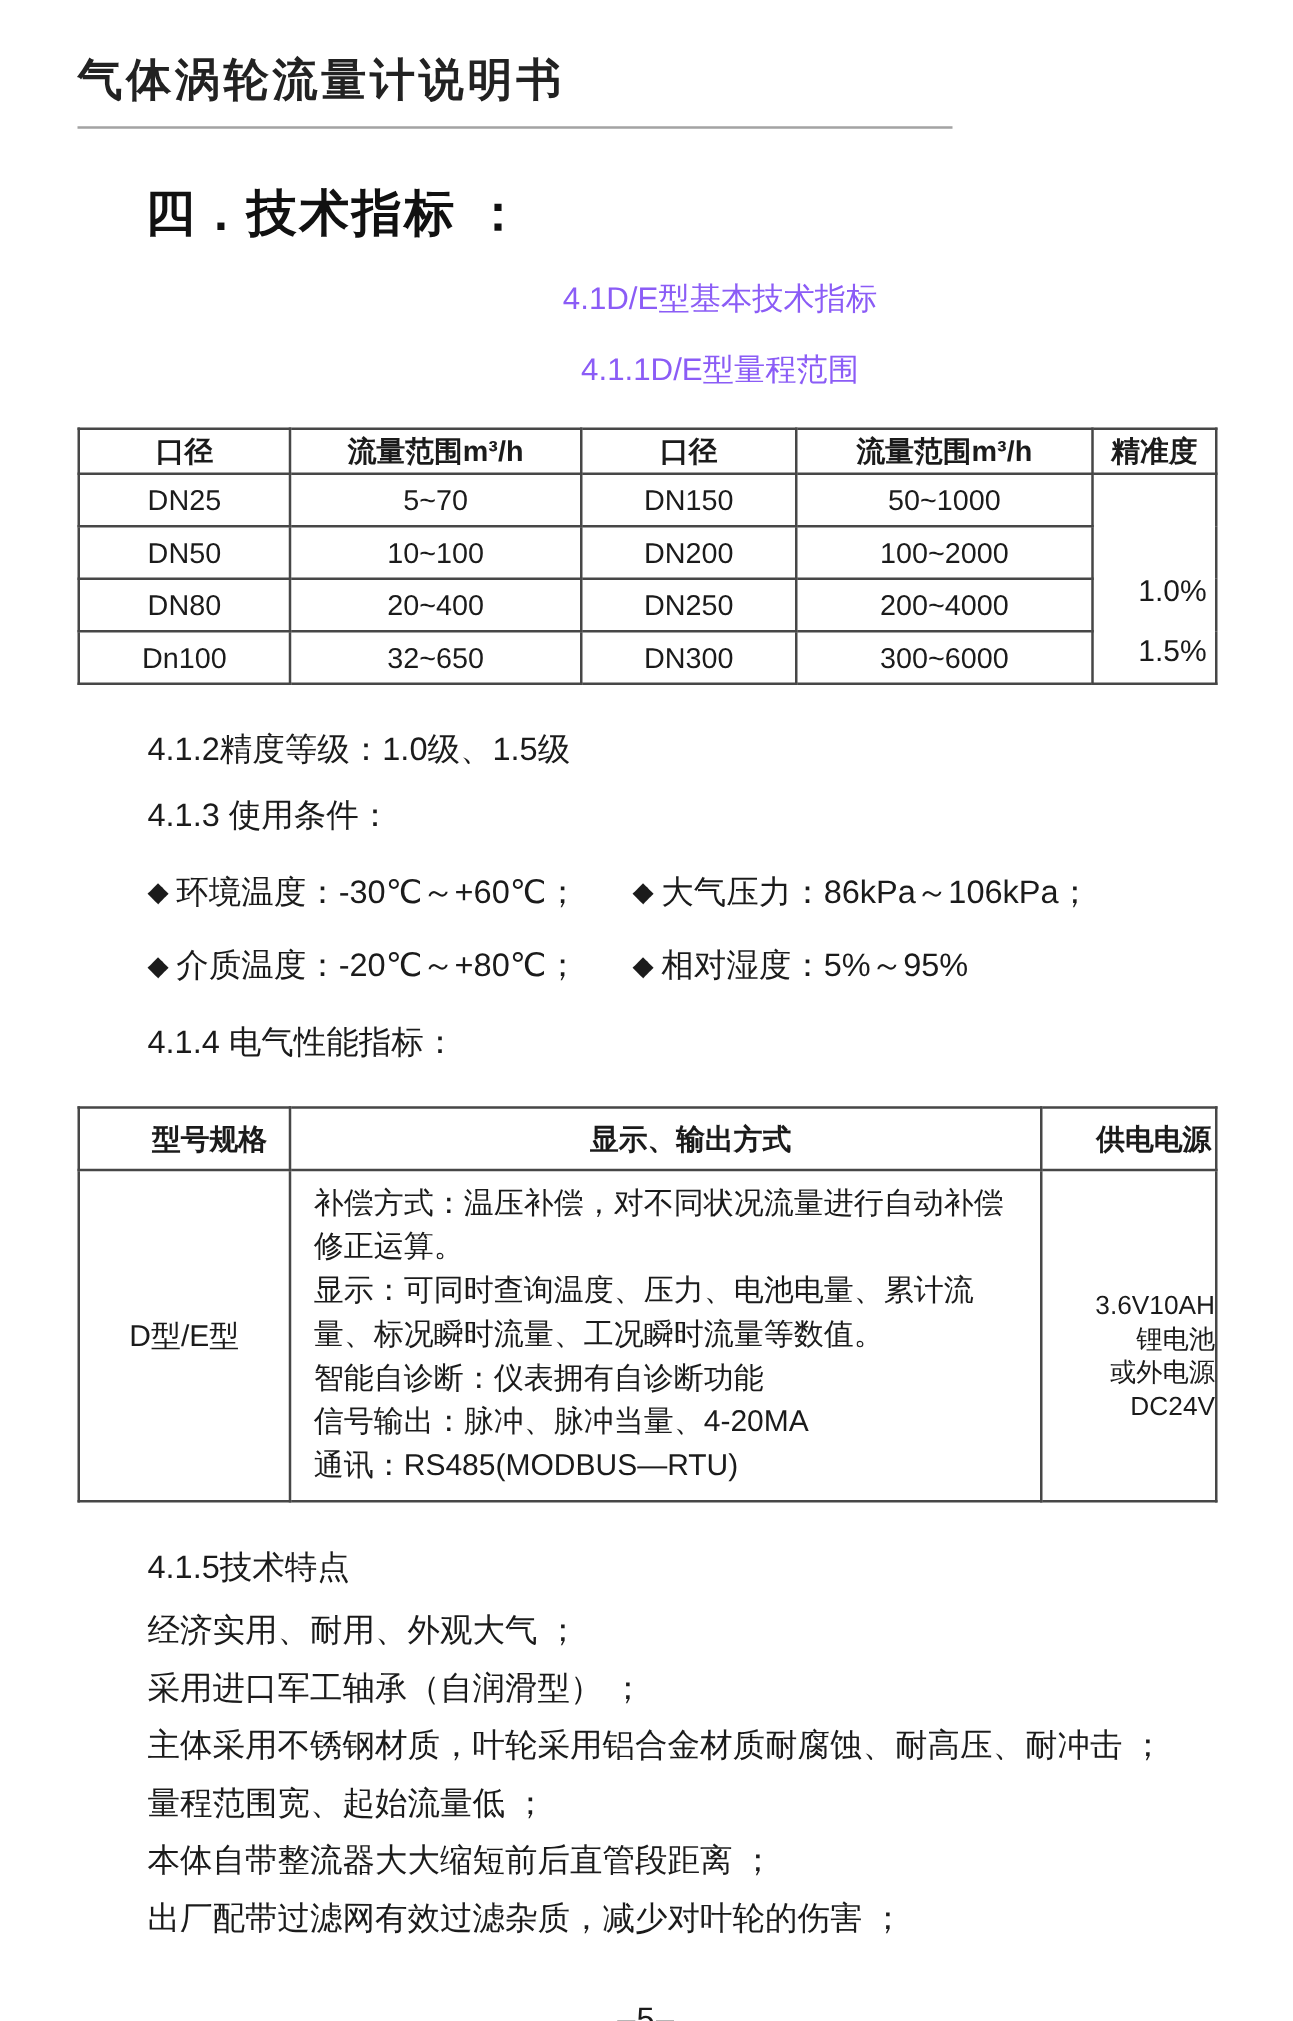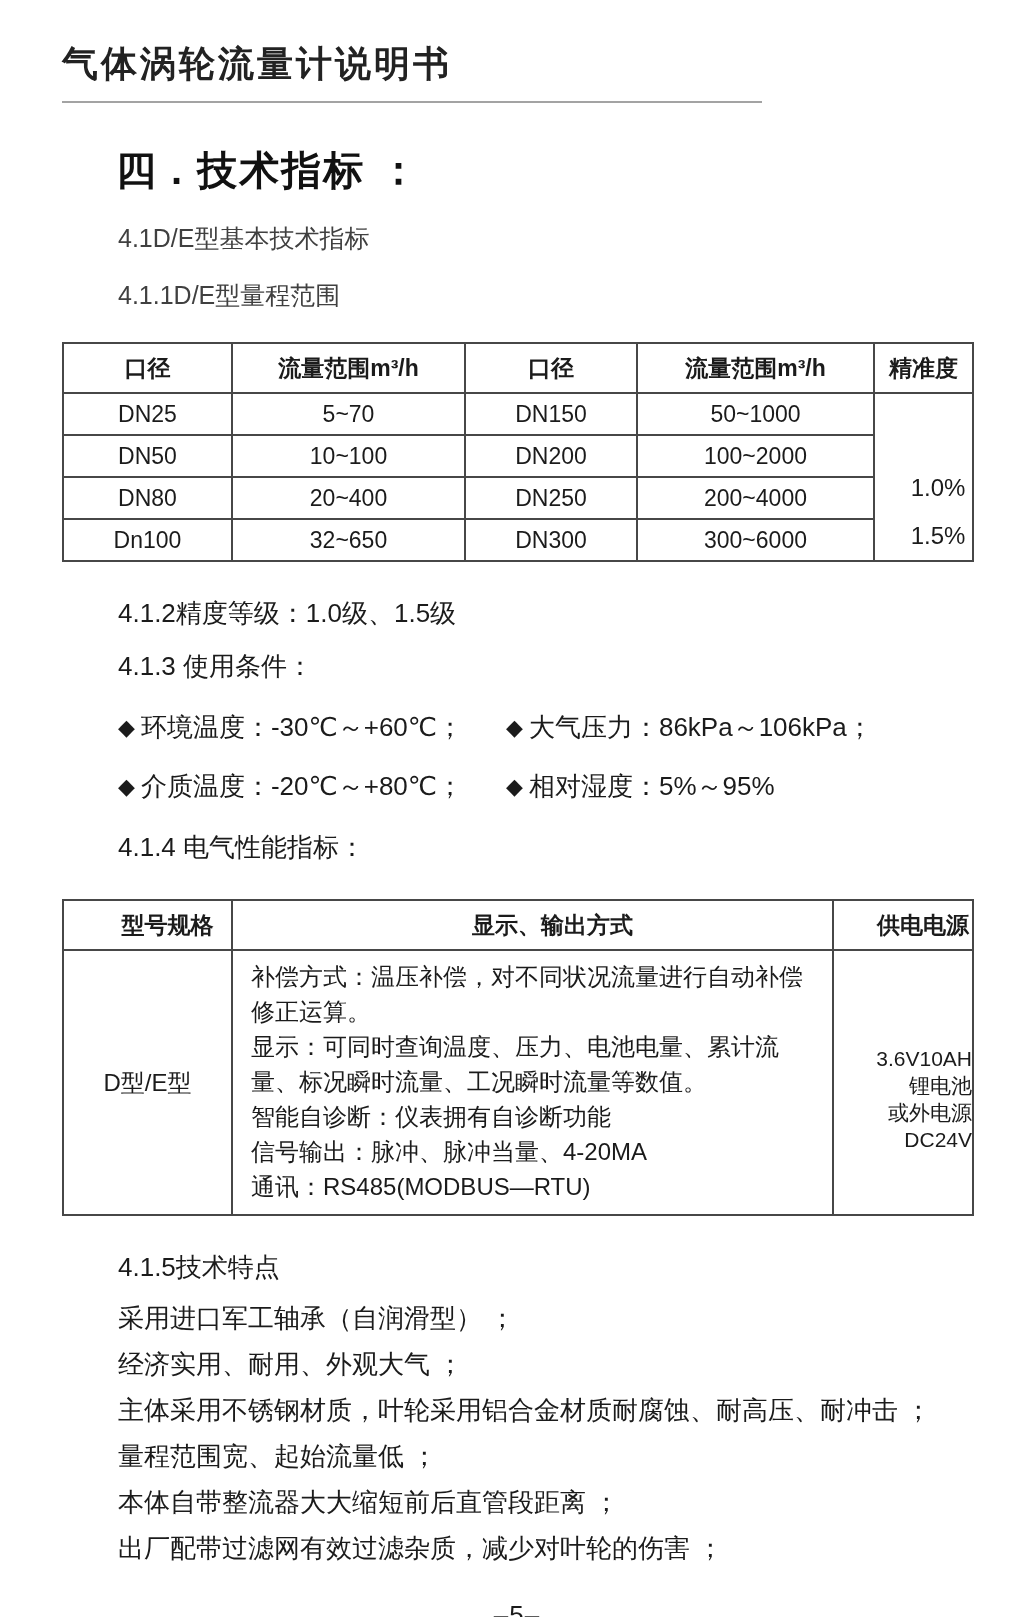"4.1D/E型基本技术指标" .sub-line { color: #404040 -> #8b5cf6; text-align: none -> center }
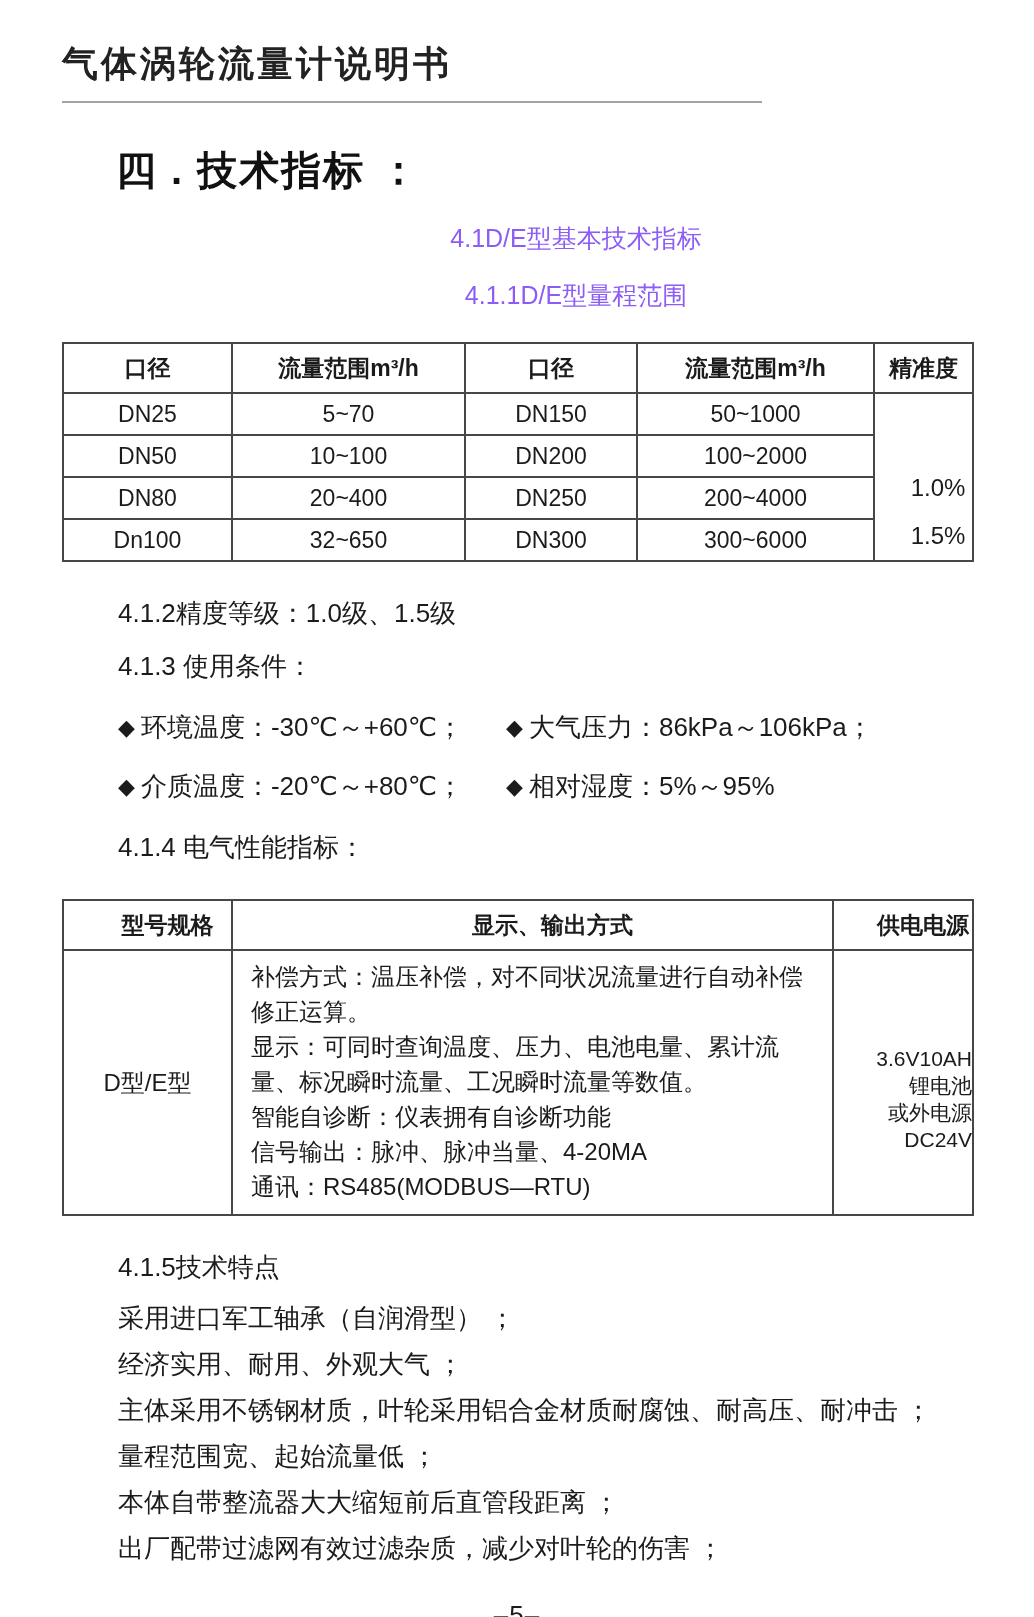"口径" .range-table th { height: 50px -> 36px }
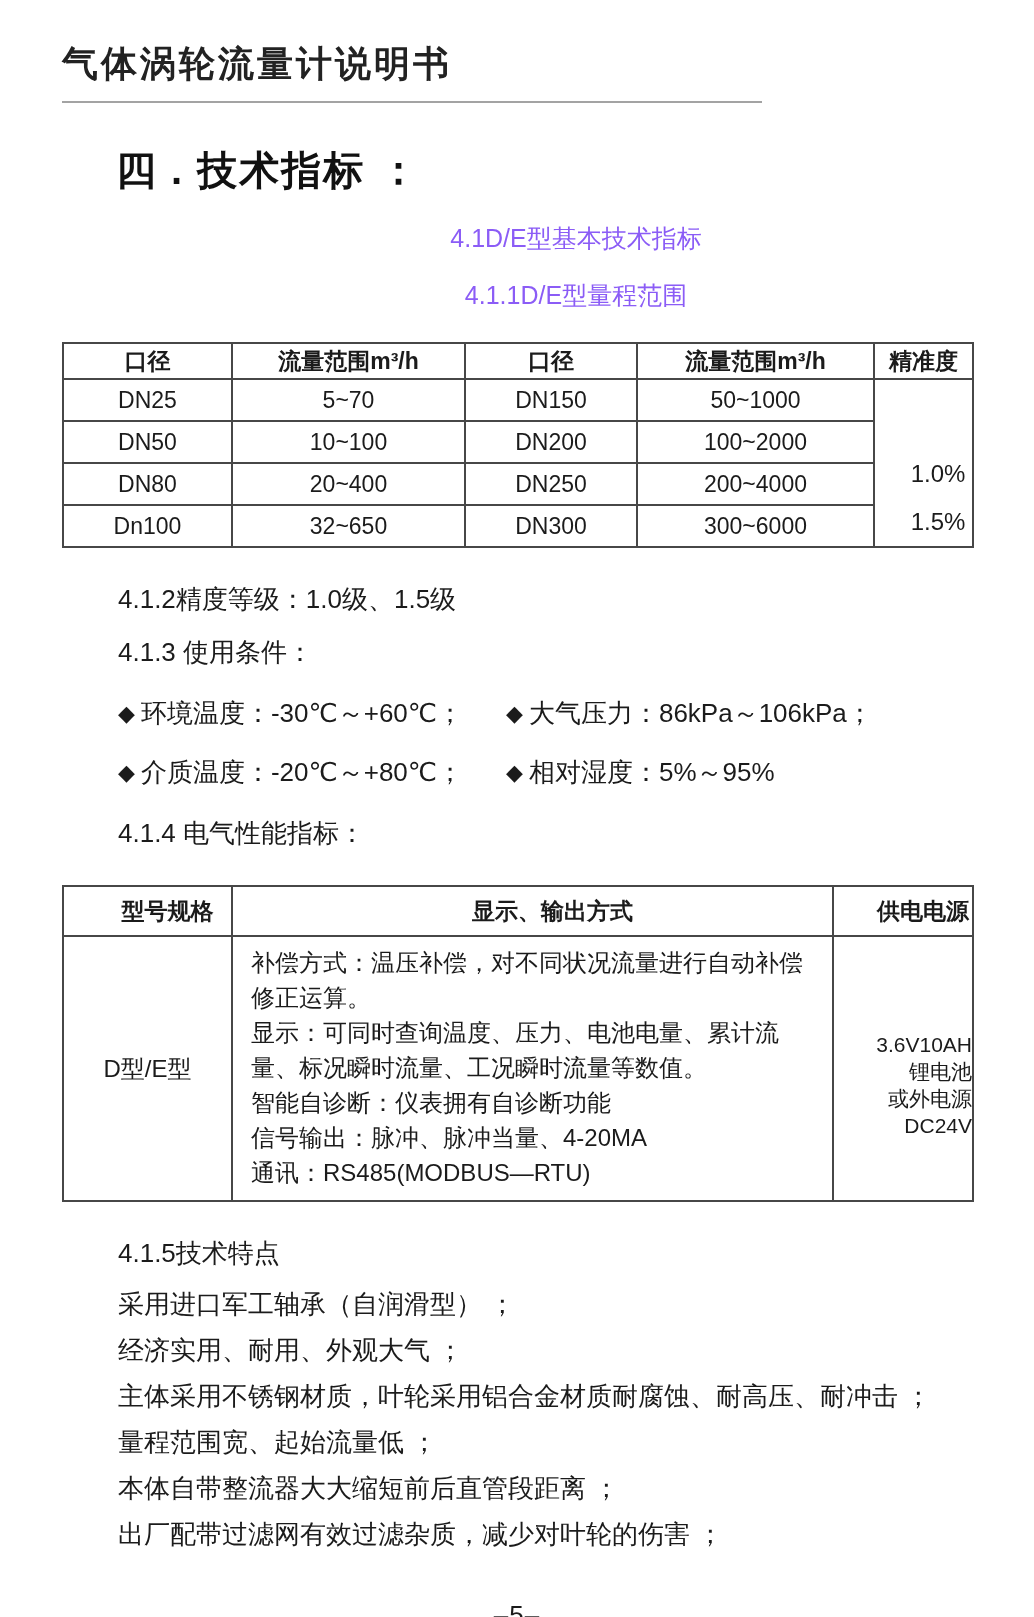"采用进口军工轴承（自润滑型） ；" div.feat-line { order: before "经济实用、耐用、外观大气 ；" -> after "经济实用、耐用、外观大气 ；" }
